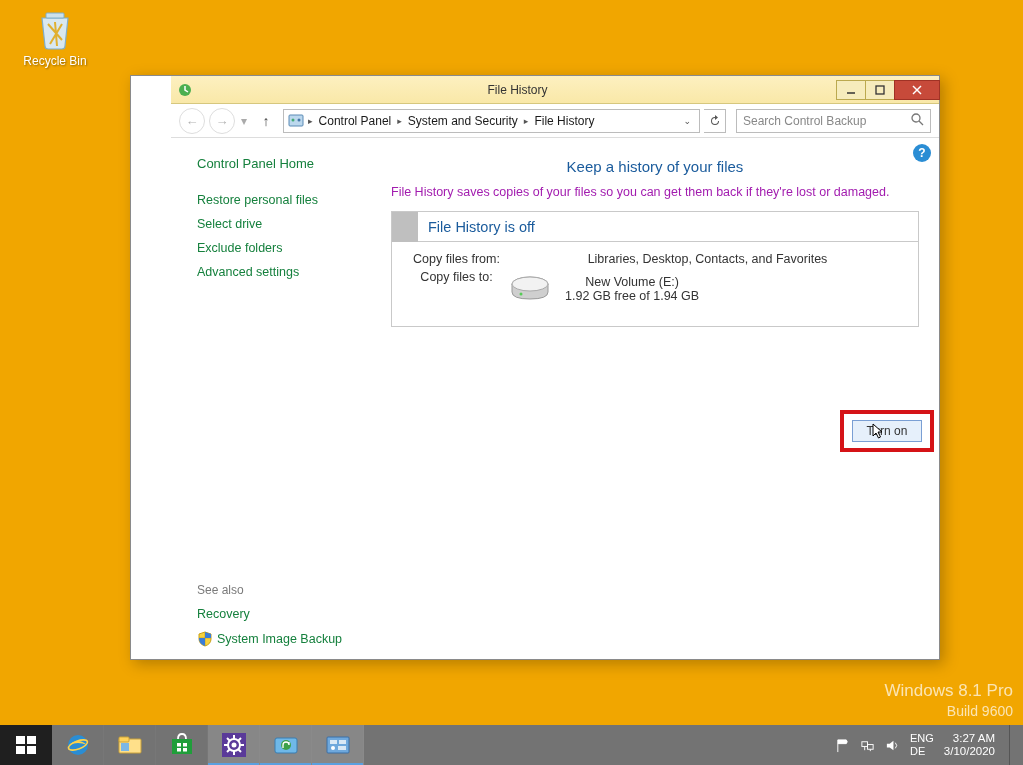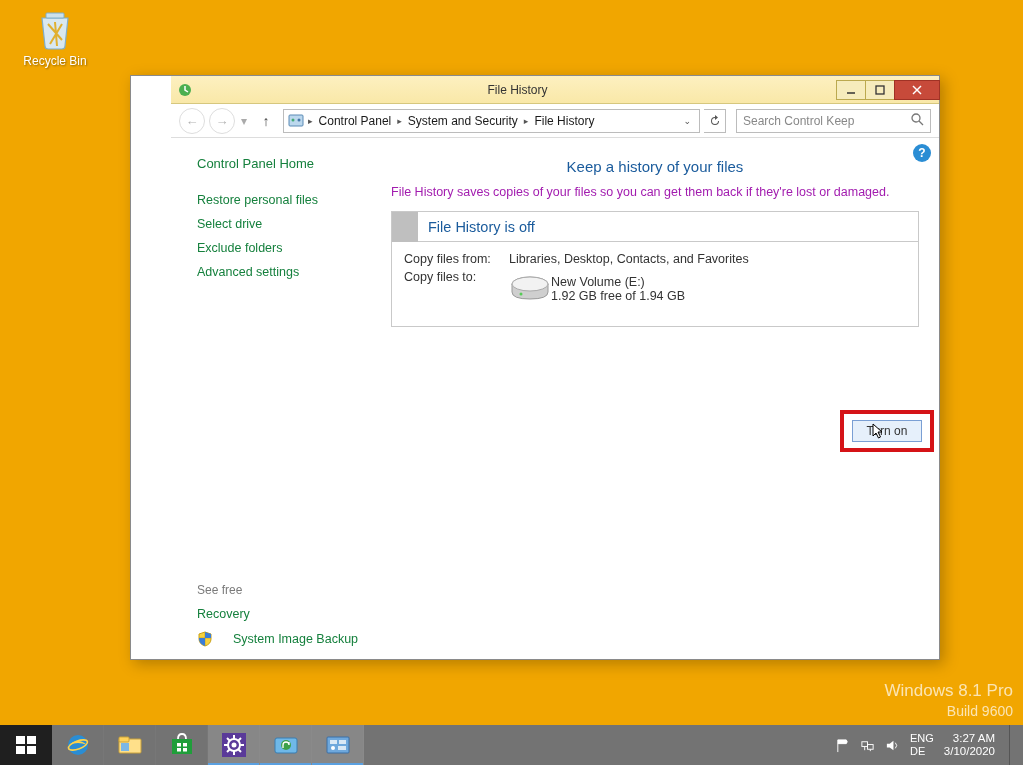"Search Control Keep" span { text: Keep -> Backup }
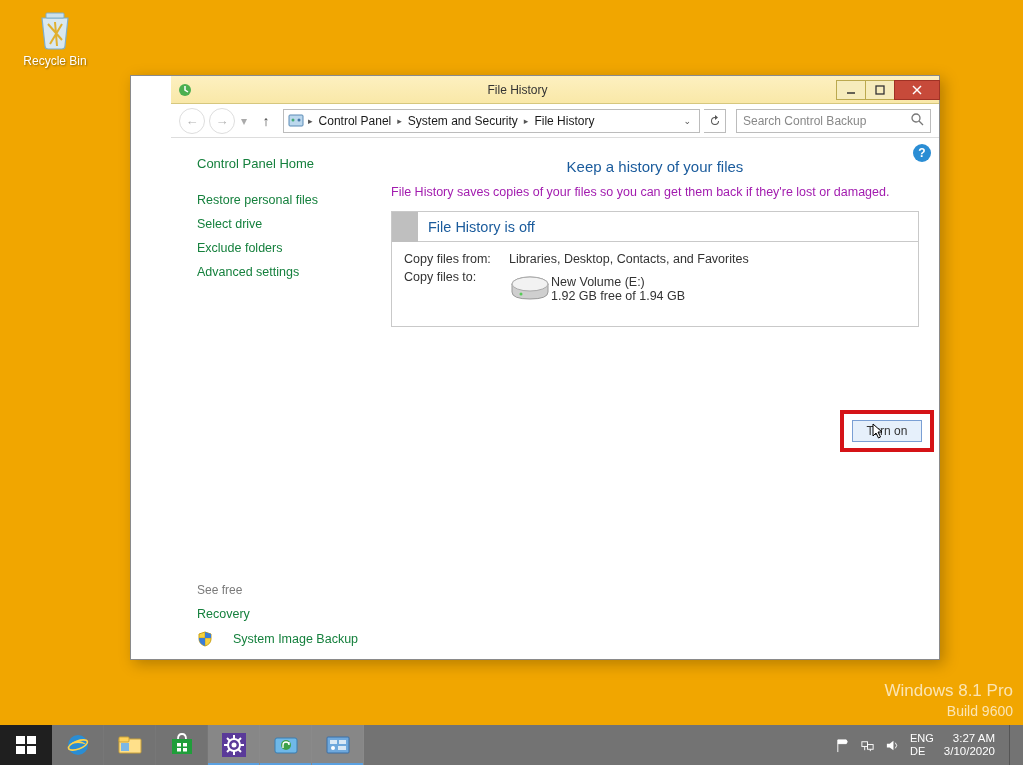"File History is off" .status-box { text-align: none -> center }
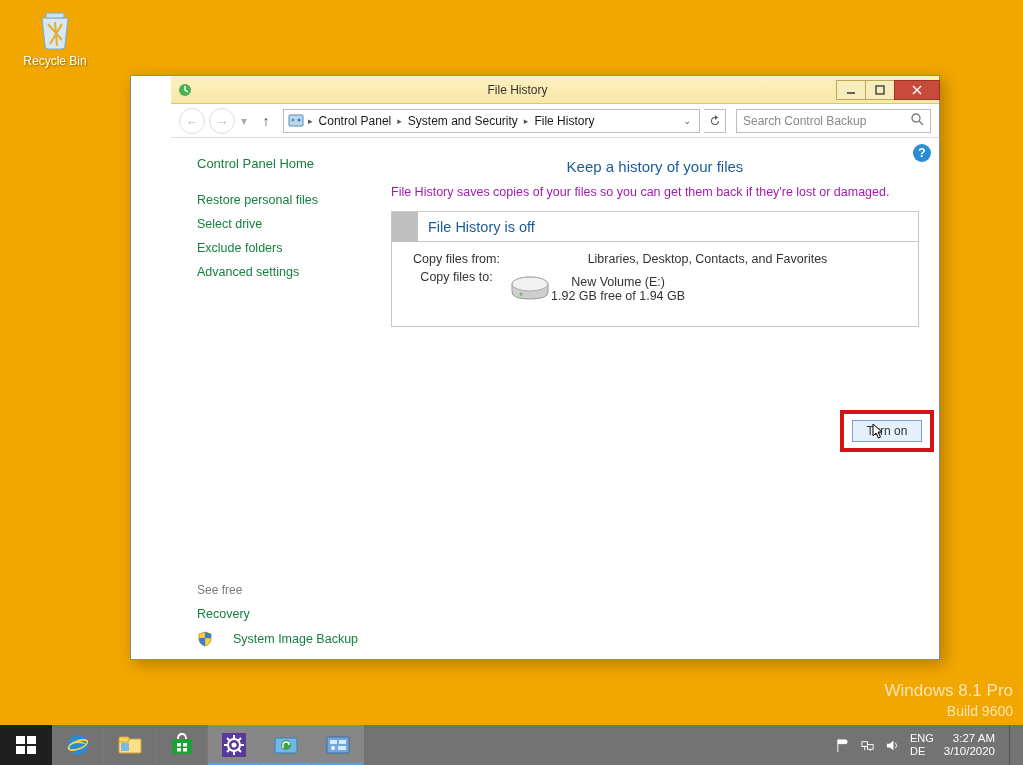"New Volume (E:)" .drive-row { gap: none -> 14px }
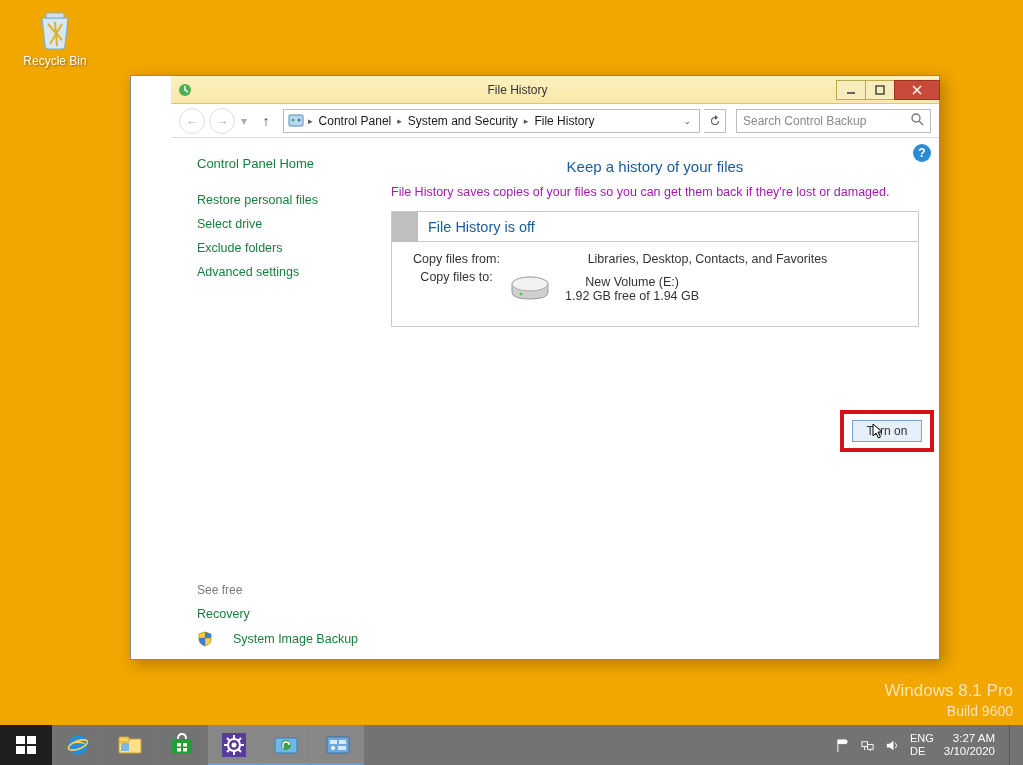"See free" div.seealso { text: free -> also }
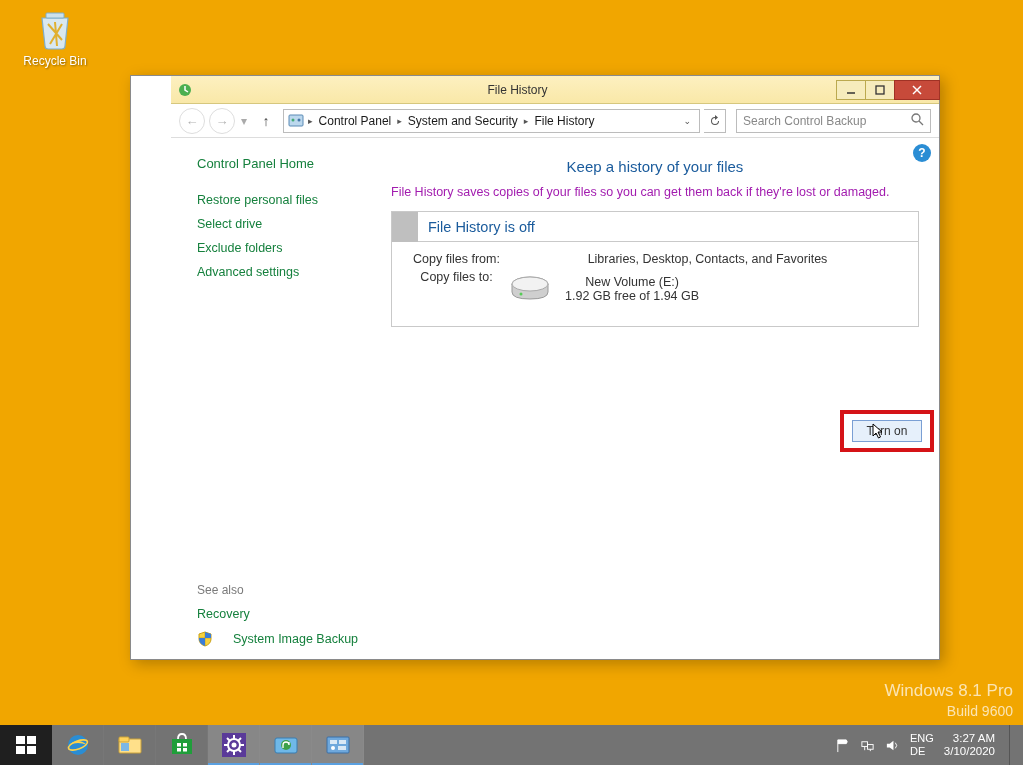"System Image Backup" .sidebar .shield-row { gap: 20px -> 4px }
